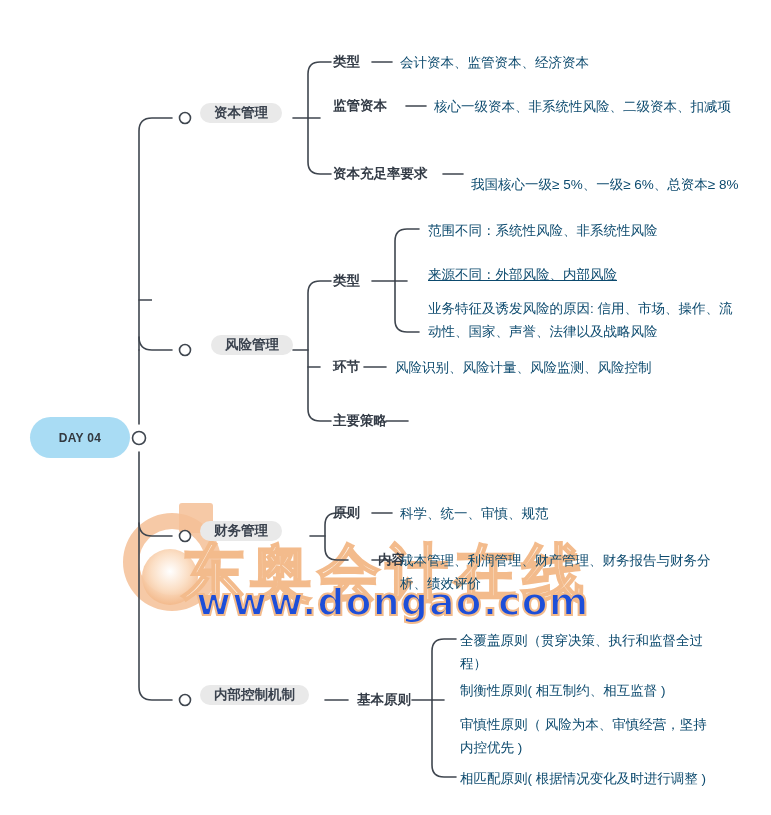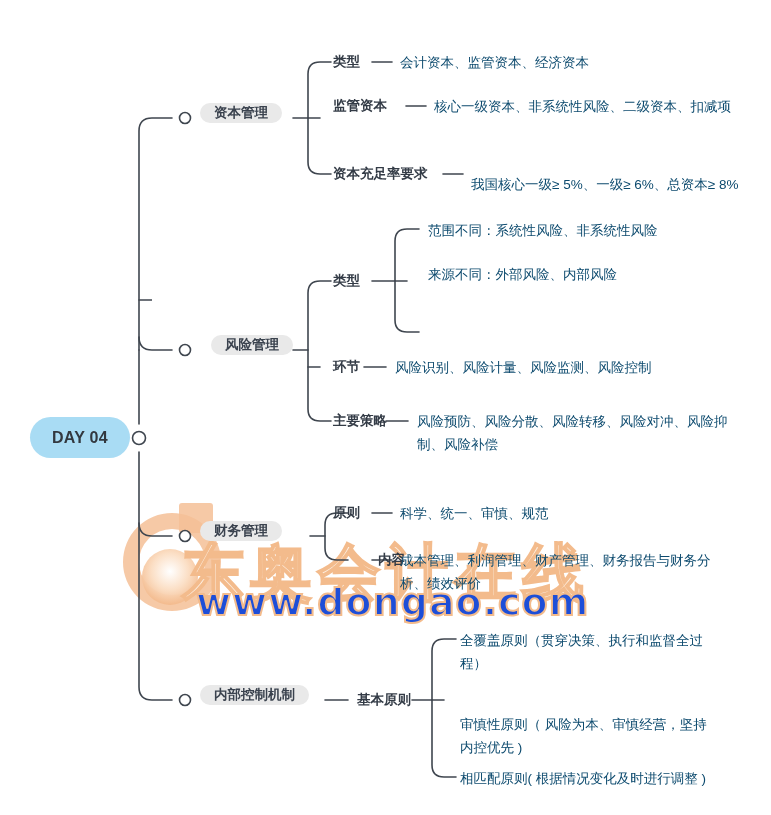"来源不同：外部风险、内部风险" div.node-body { text-decoration: none -> underline }
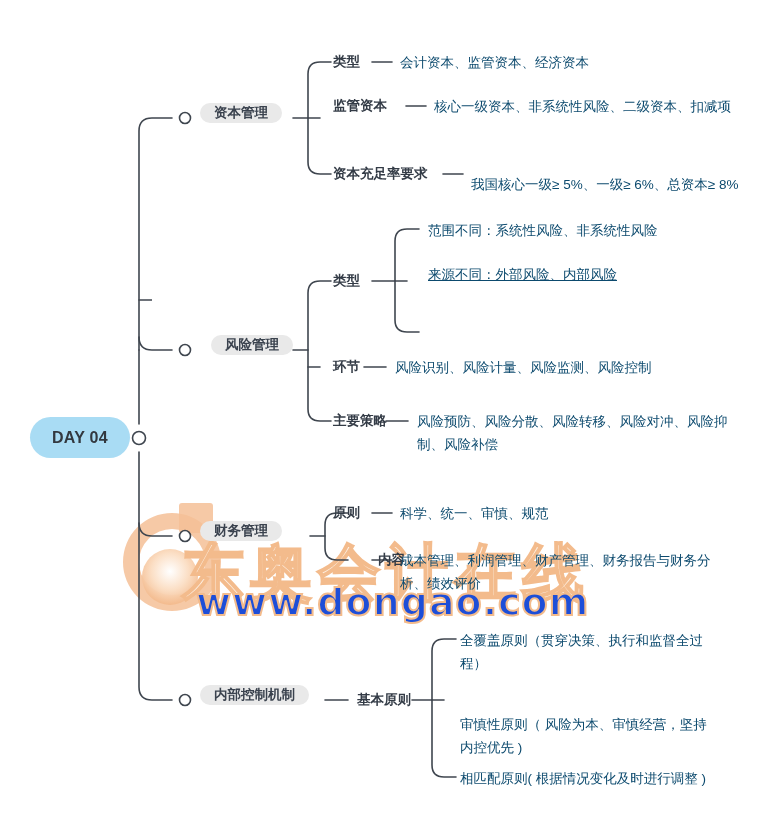"业务特征及诱发风险的原因:" div.node-body { html: none -> <div>业务特征及诱发风险的原因: 信用、市场、操作、流动性、国家、声誉、法律以及战略风险</div> }
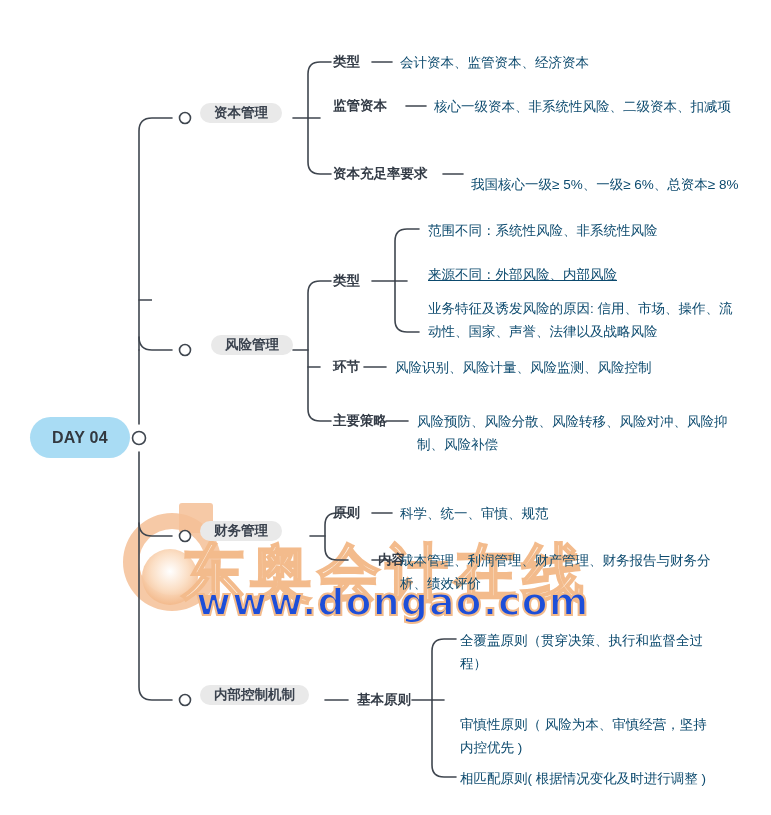"风险预防、风险分散、风险转移、风险对冲、风险抑制、风险补偿" div.node-body { html: <div>风险预防、风险分散、风险转移、风险对冲、风险抑制、风险补偿</div> -> none }
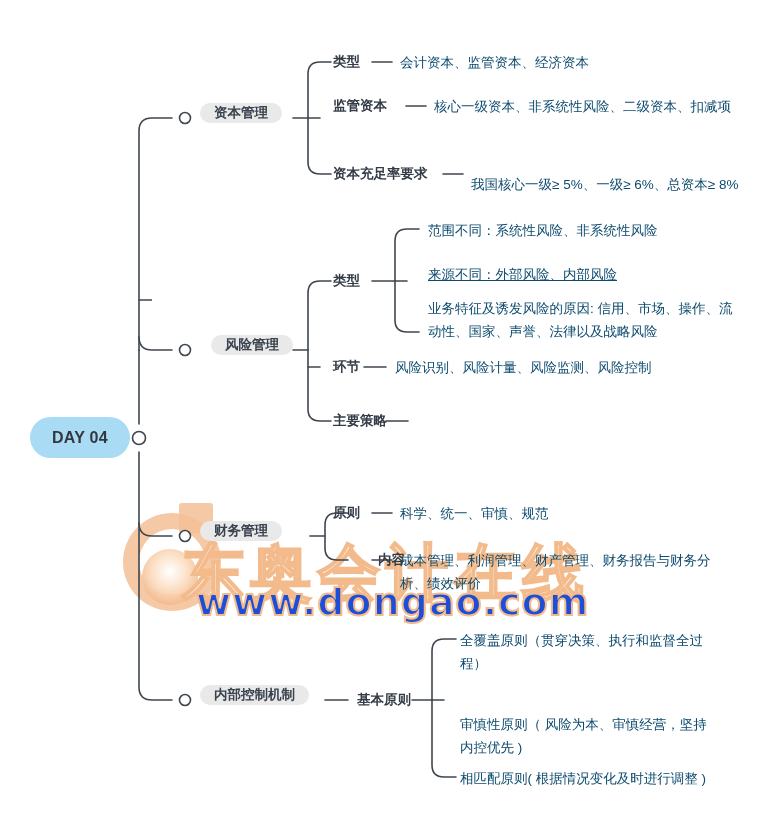"DAY 04" .root-pill { font-size: 16px -> 12px }
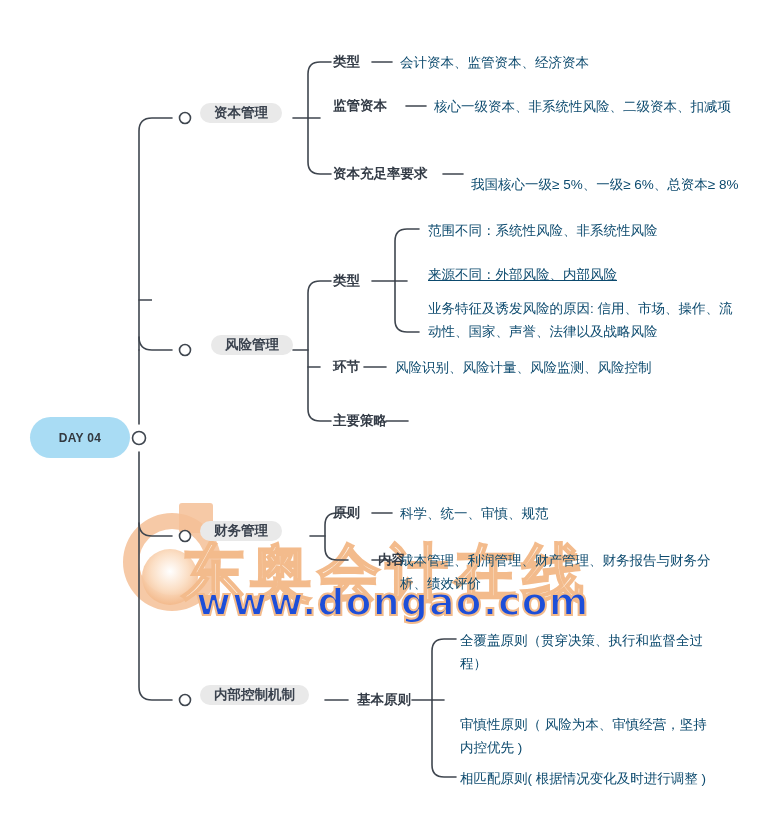"制衡性原则( 相互制约、相互监督 )" div.node-body { html: none -> <div>制衡性原则( 相互制约、相互监督 )</div> }
